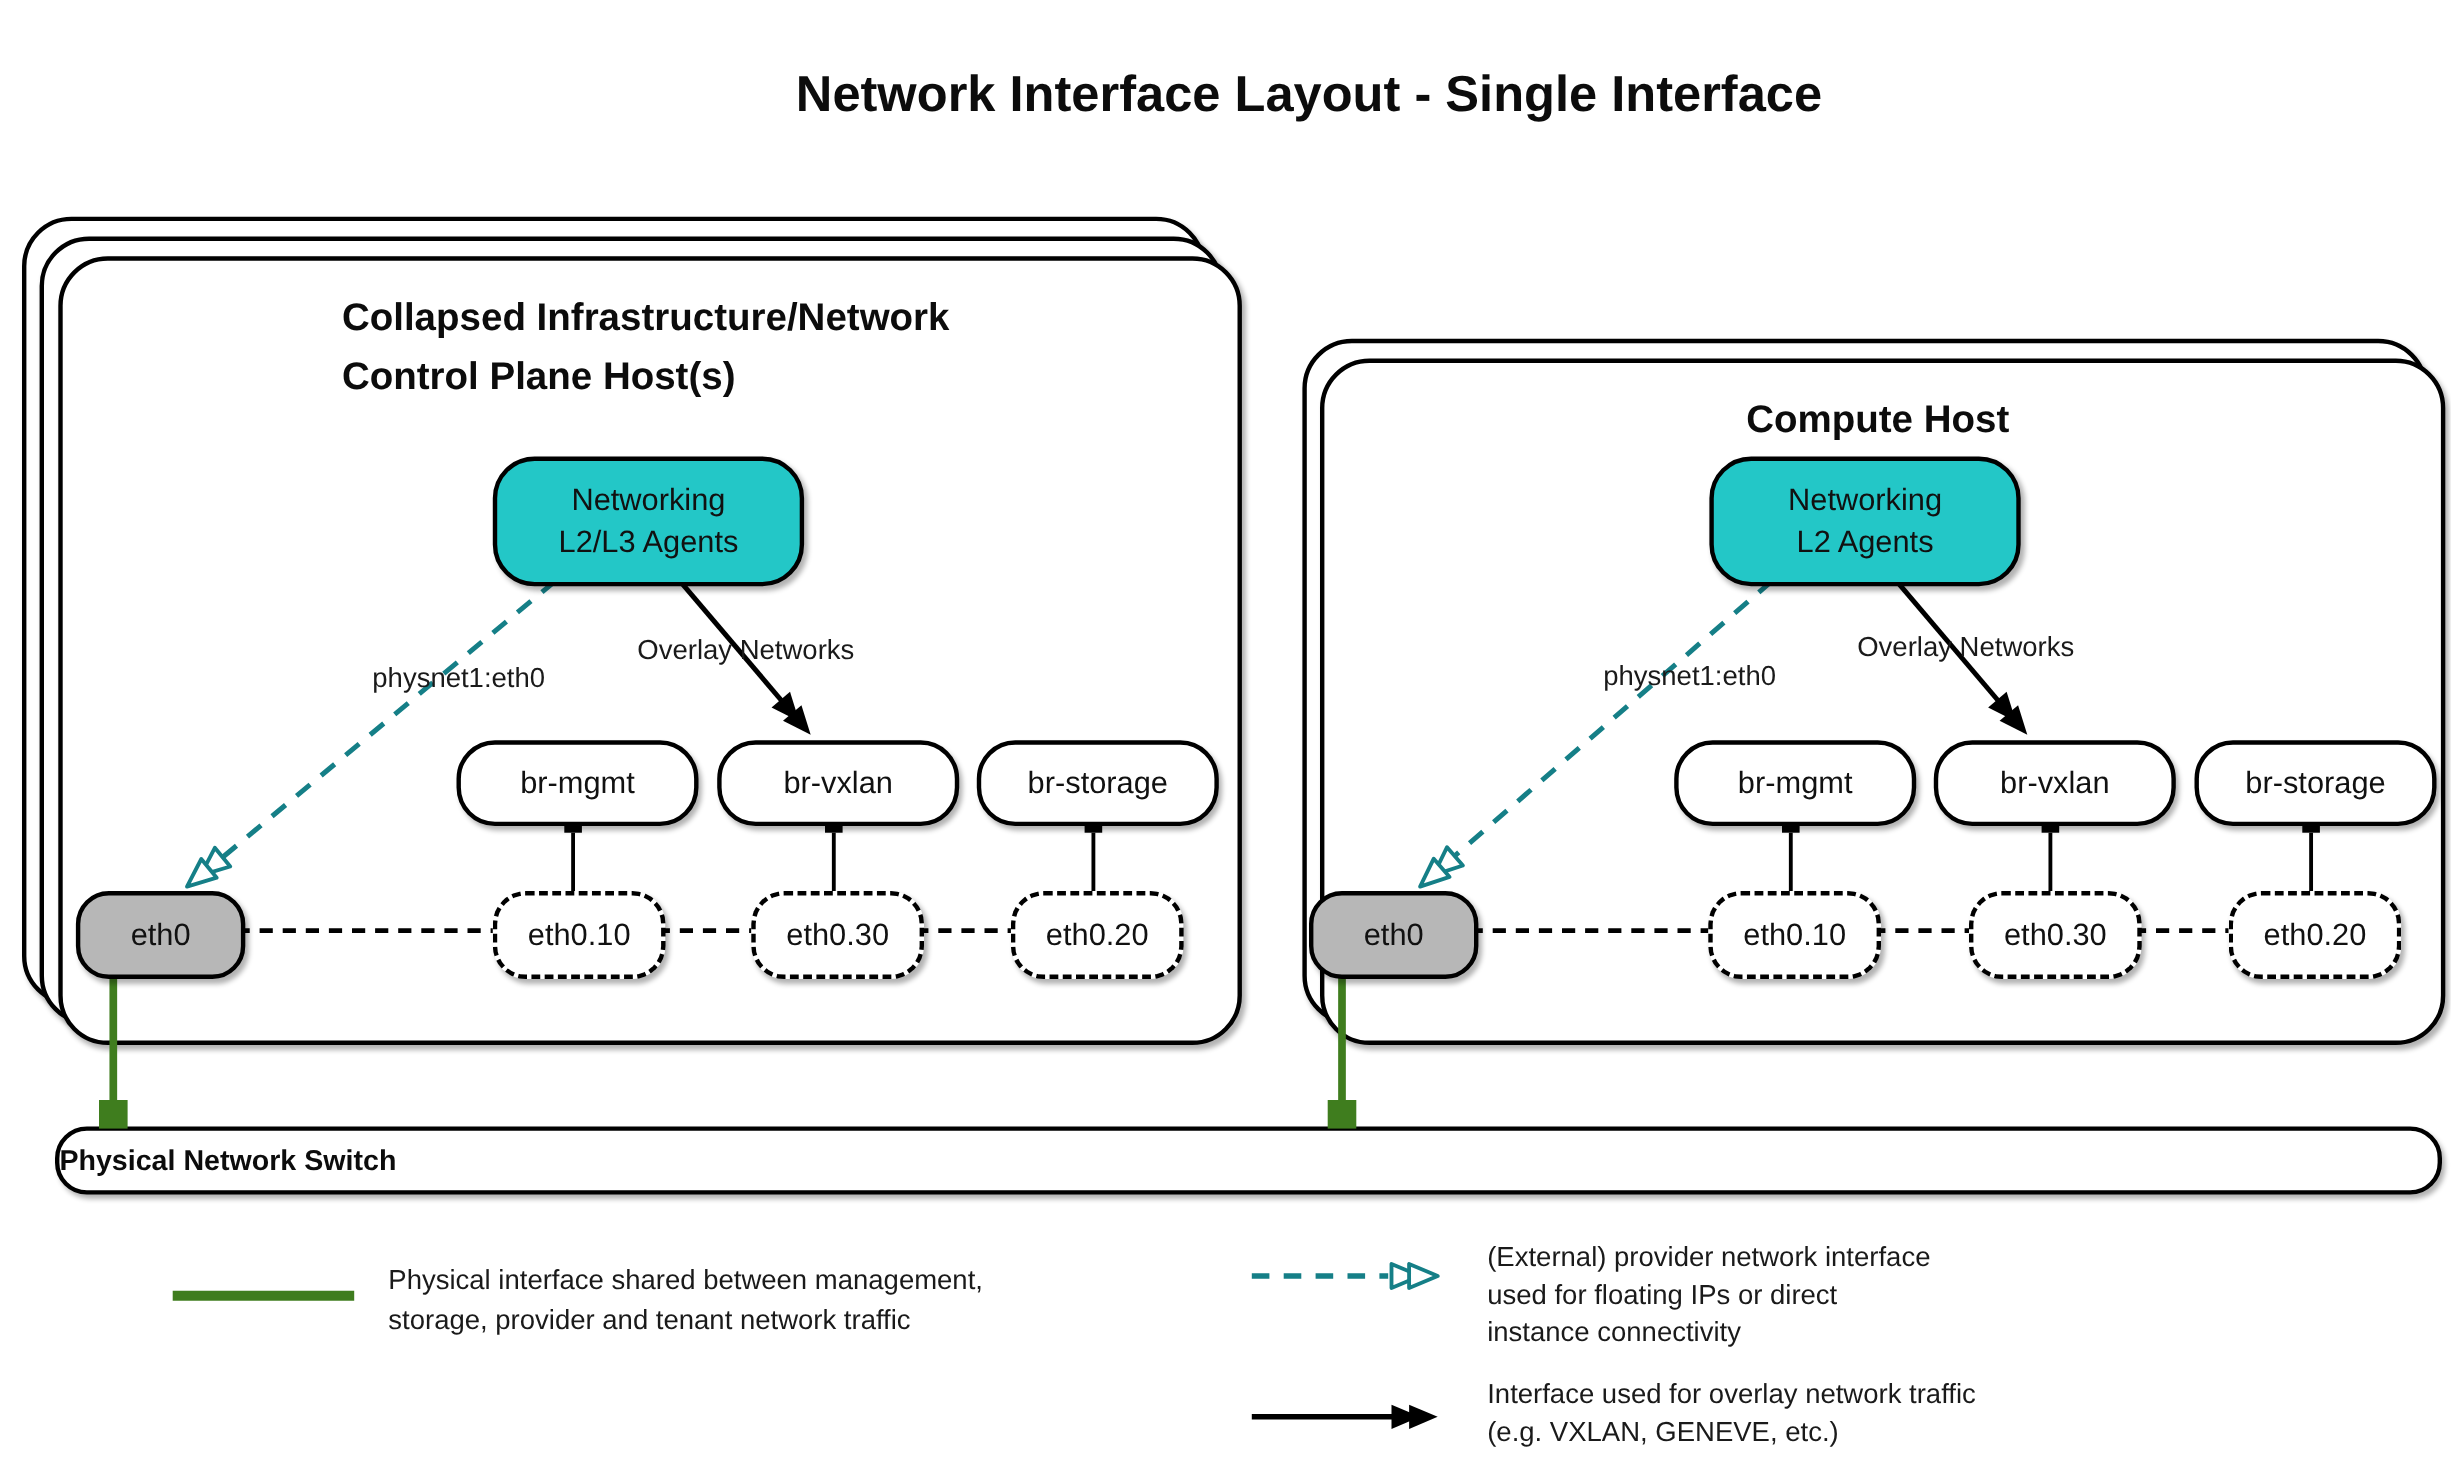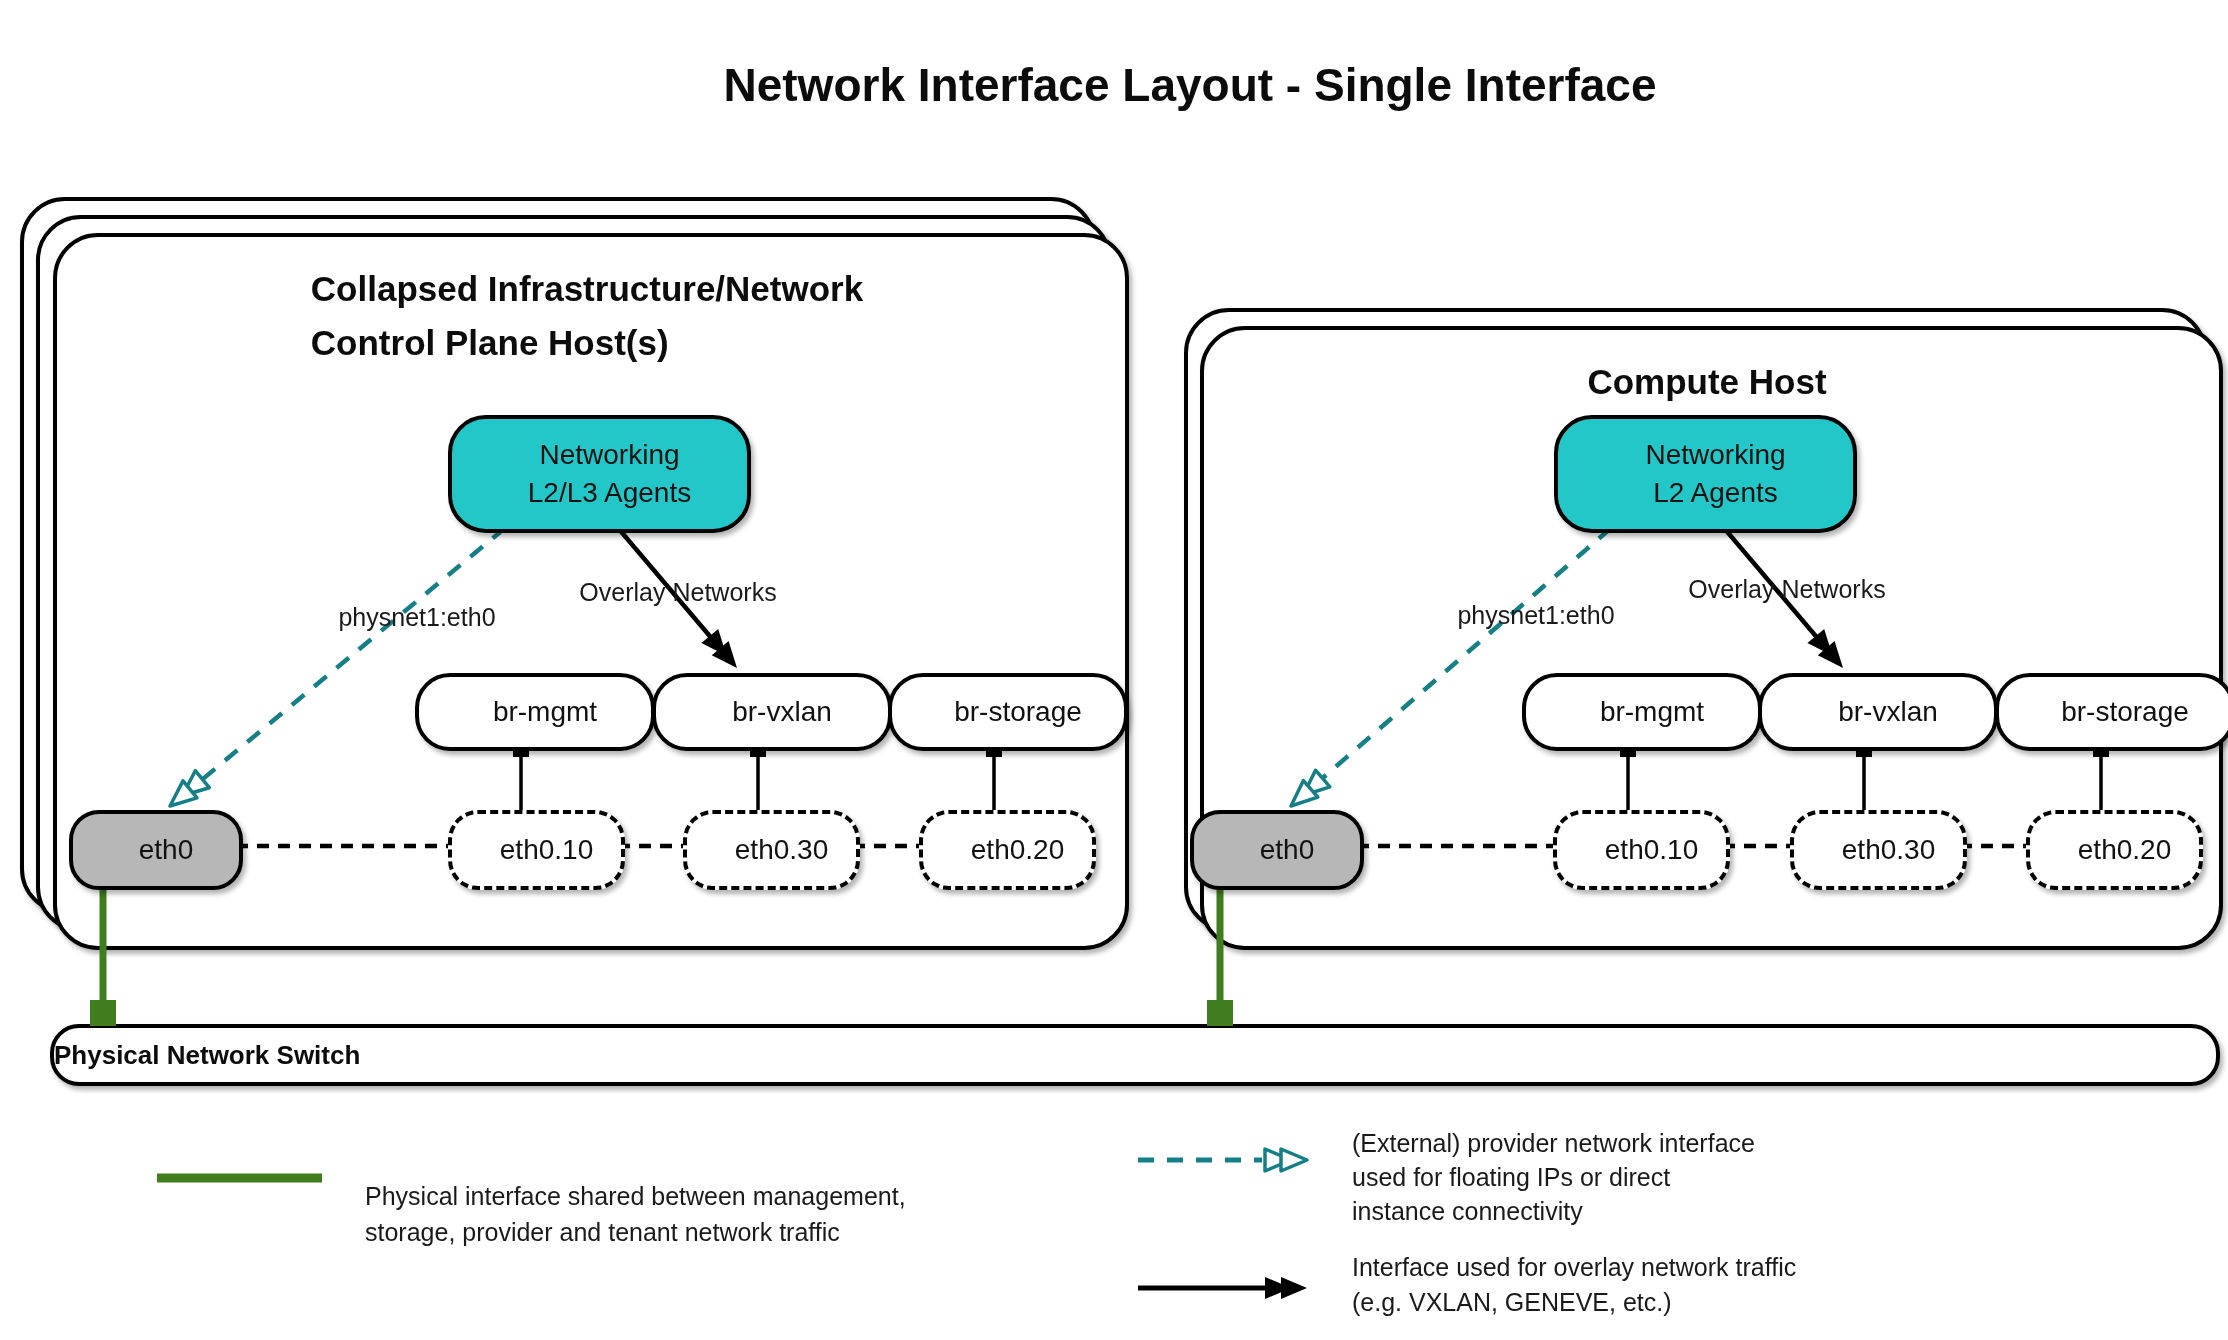"Networking" .node { padding-left: 20px -> none }
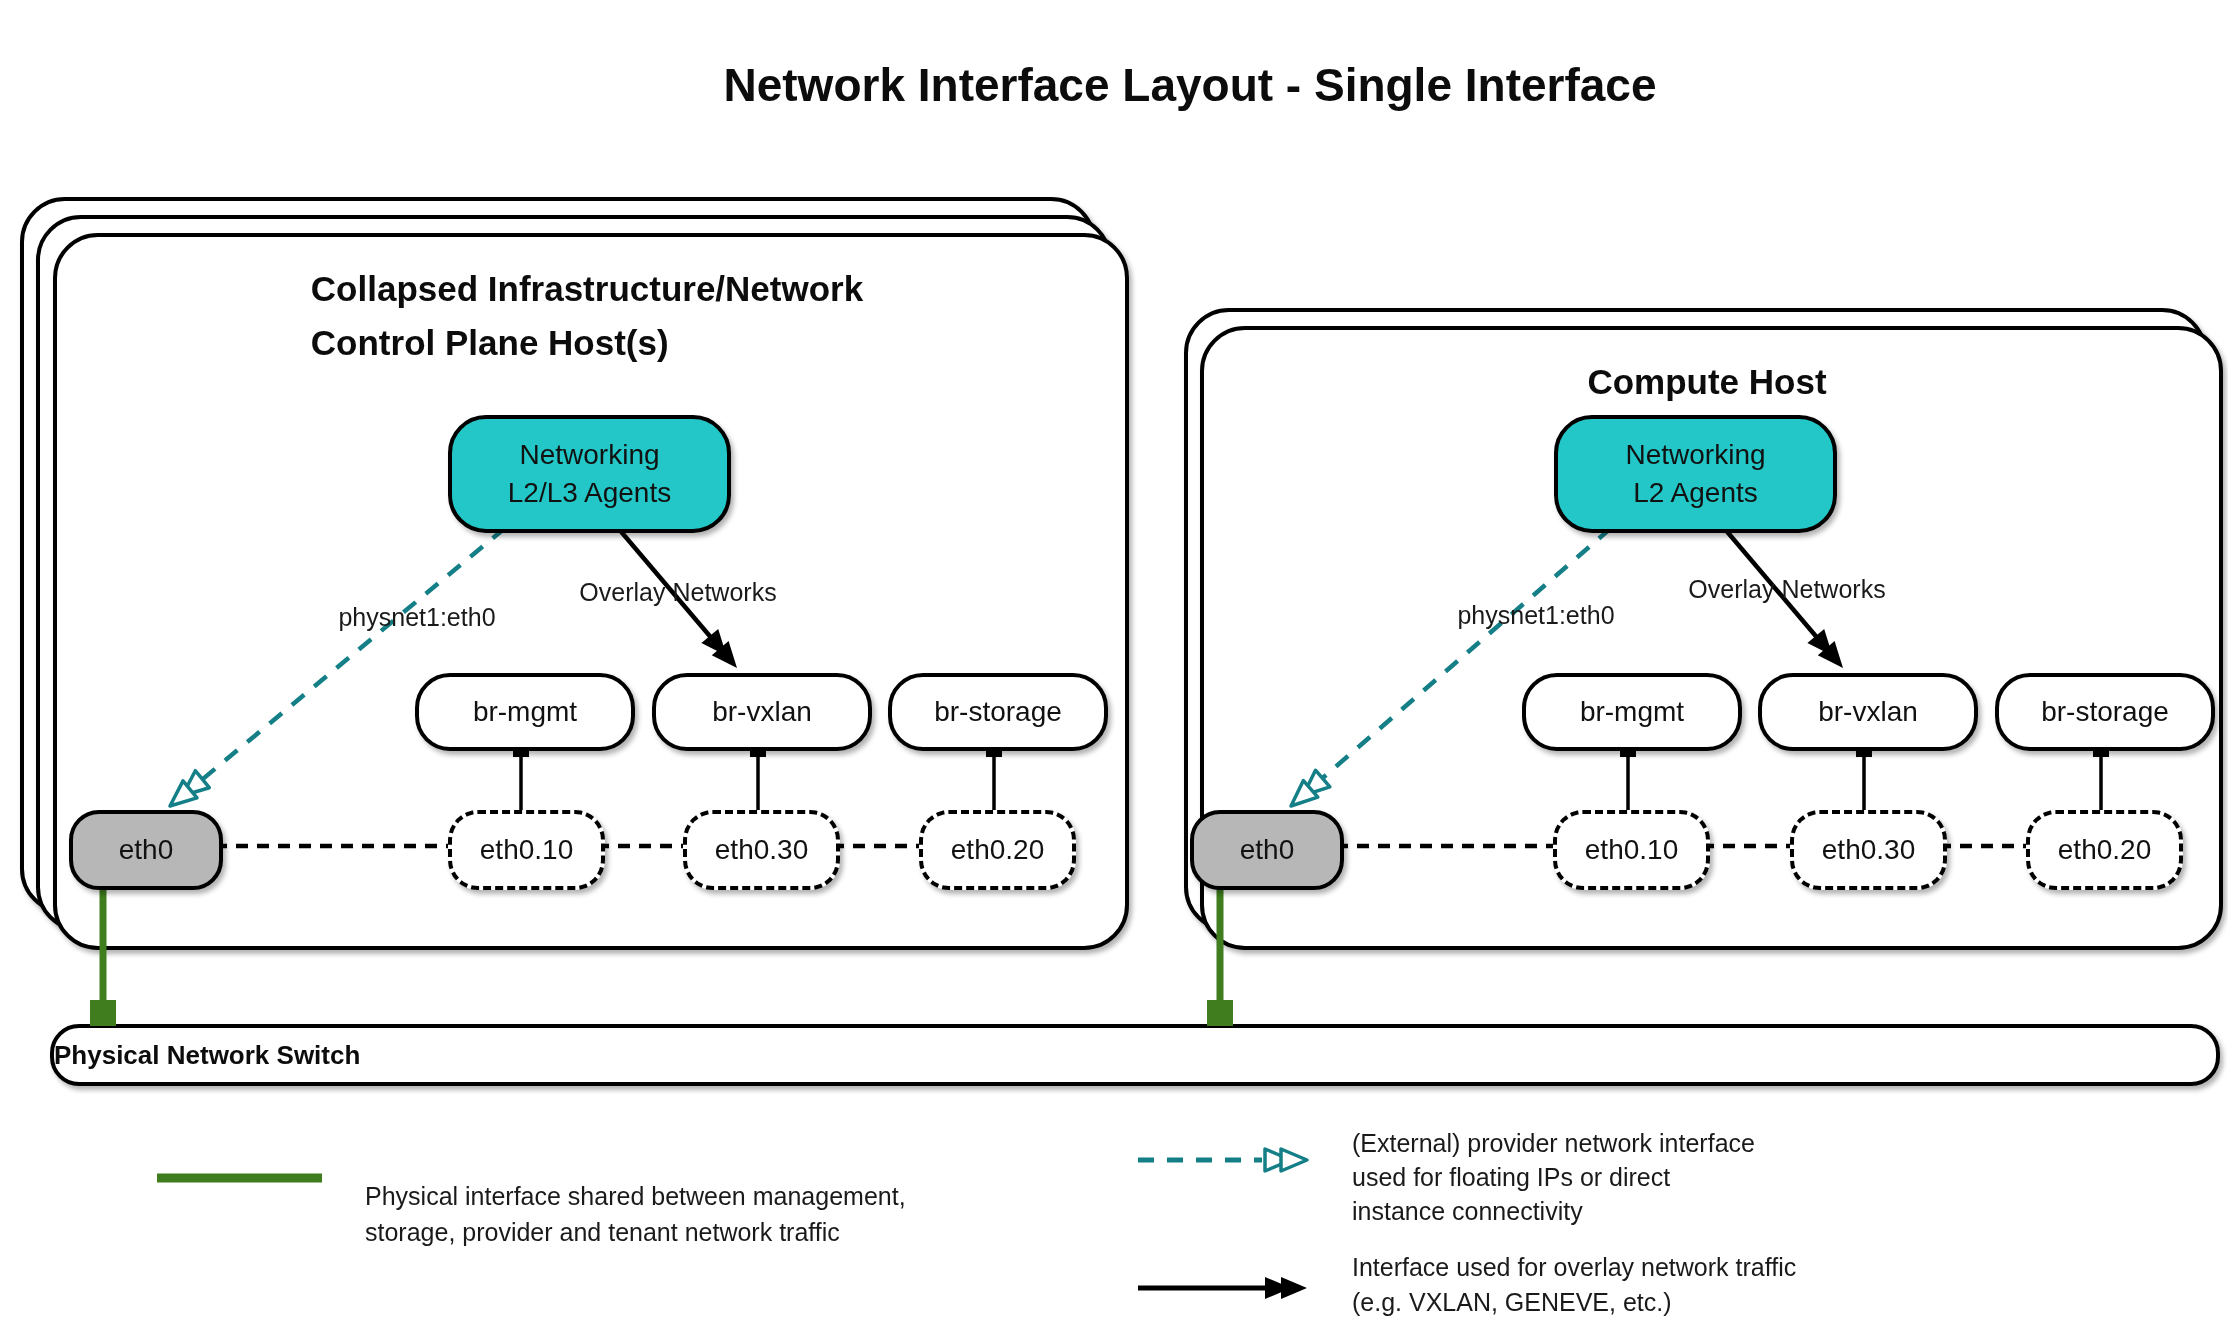"Physical interface shared between" div.legend-text { left: 365px -> 353px; margin-top: 32px -> none }
